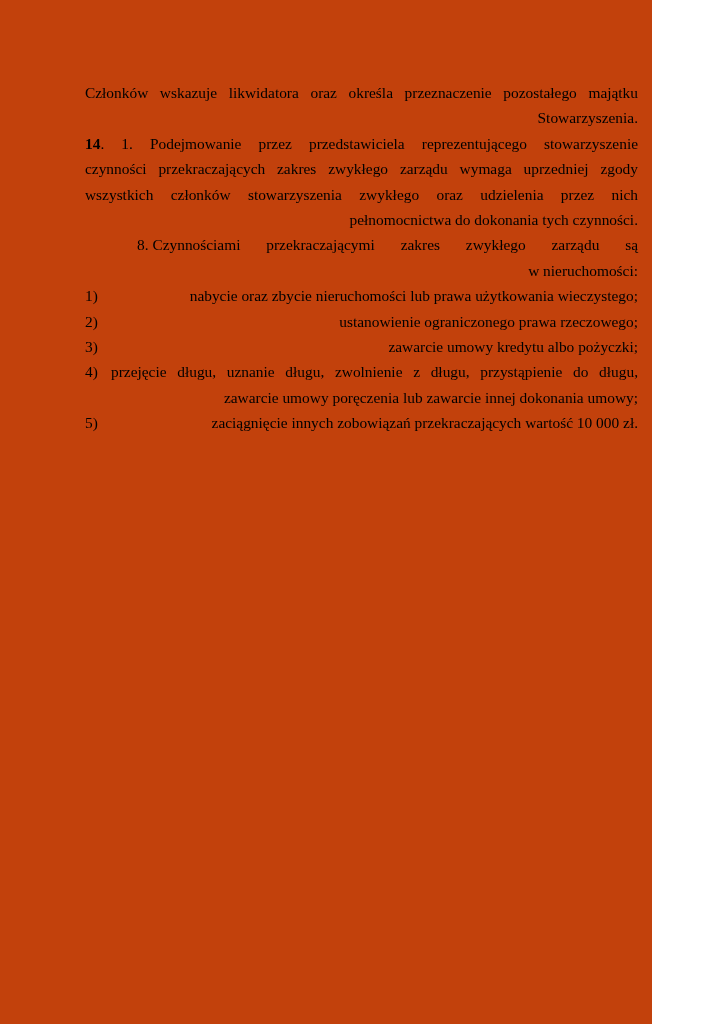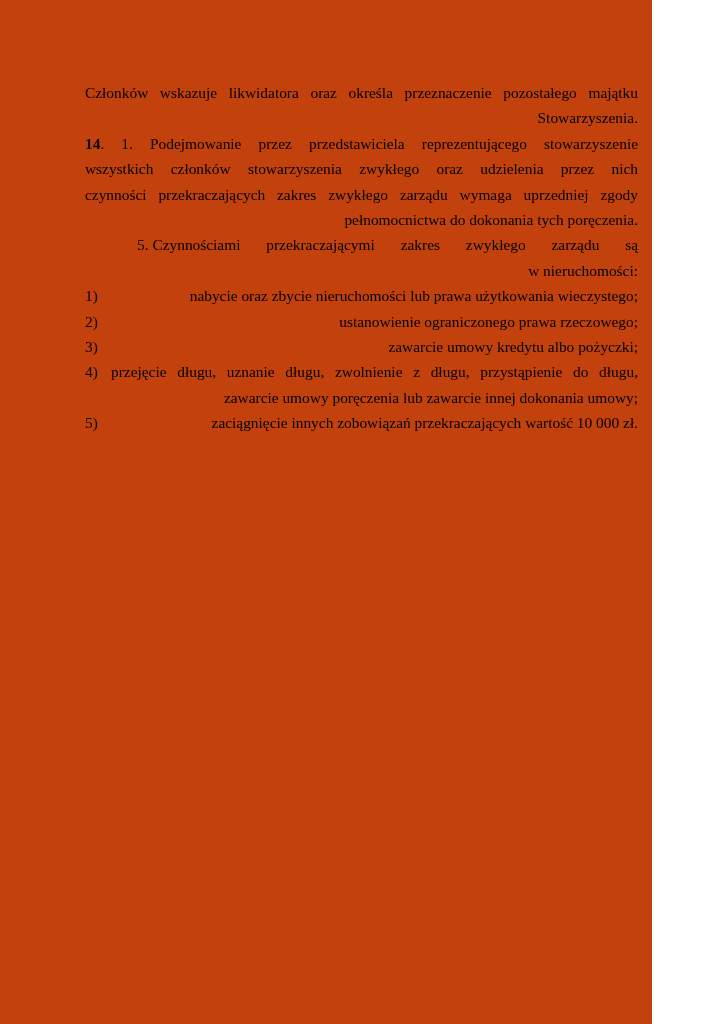"wszystkich członków stowarzyszenia" div.line { order: before "czynności przekraczających zakres" -> after "czynności przekraczających zakres" }
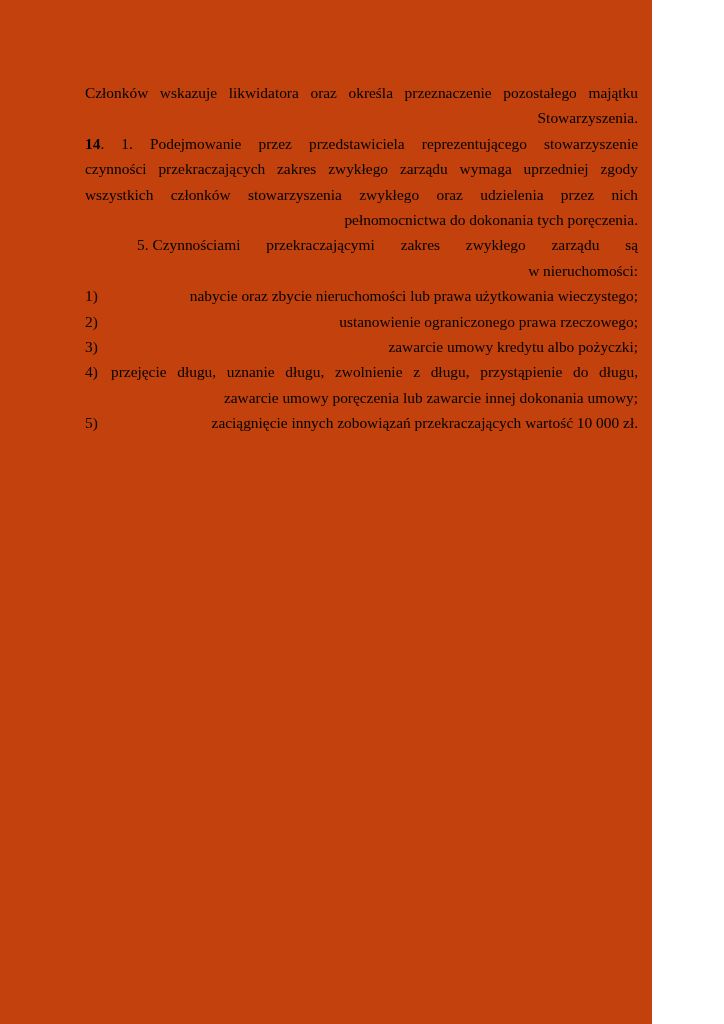"pełnomocnictwa do dokonania tych" div.line { text: poręczenia -> czynności }
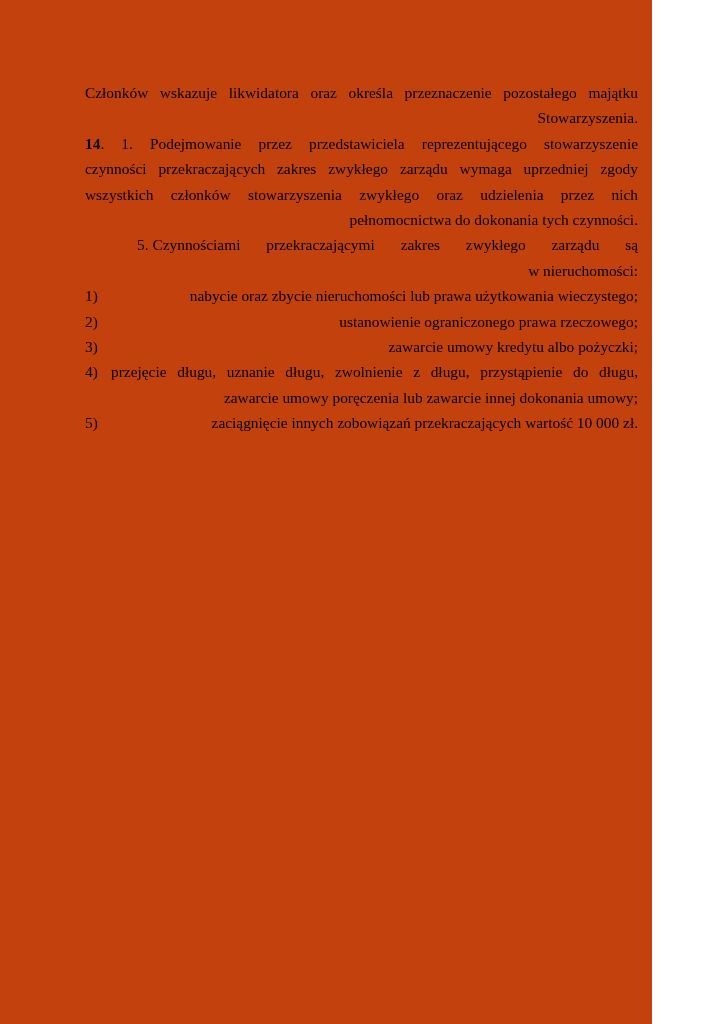"5. Czynnościami" span.unit { text: 5 -> 8 }
